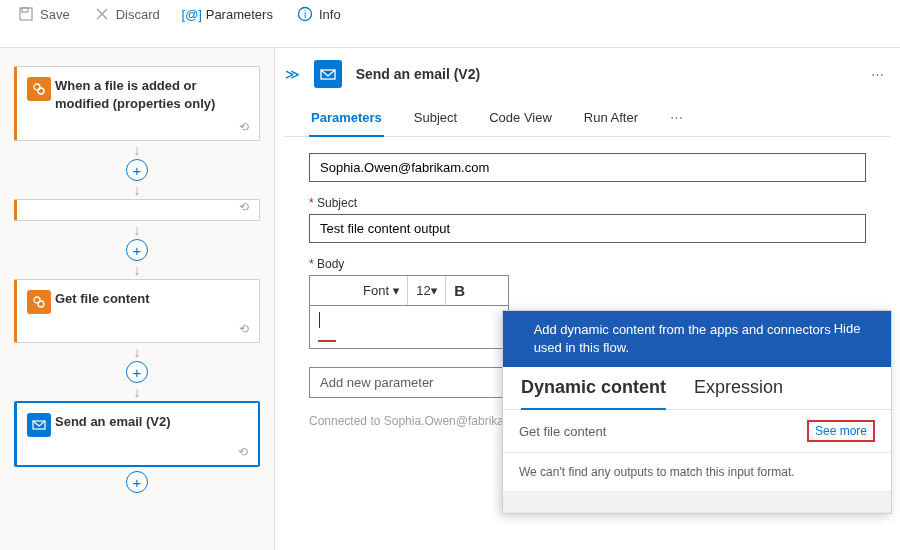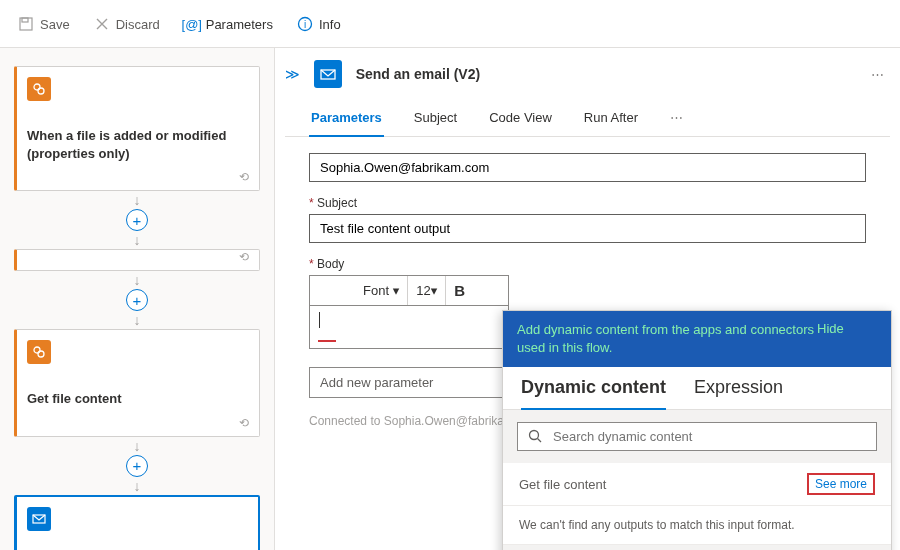"Save" .toolbar { align-items: flex-end -> flex-start; padding: 11px 8px -> 2px 8px }
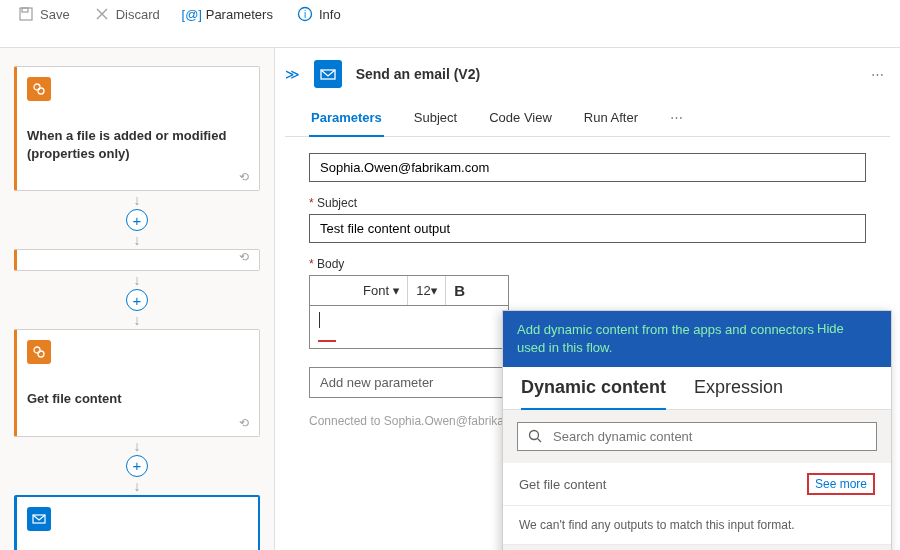"When a file is added" .step-header { flex-direction: column -> none; gap: 26px -> 4px }
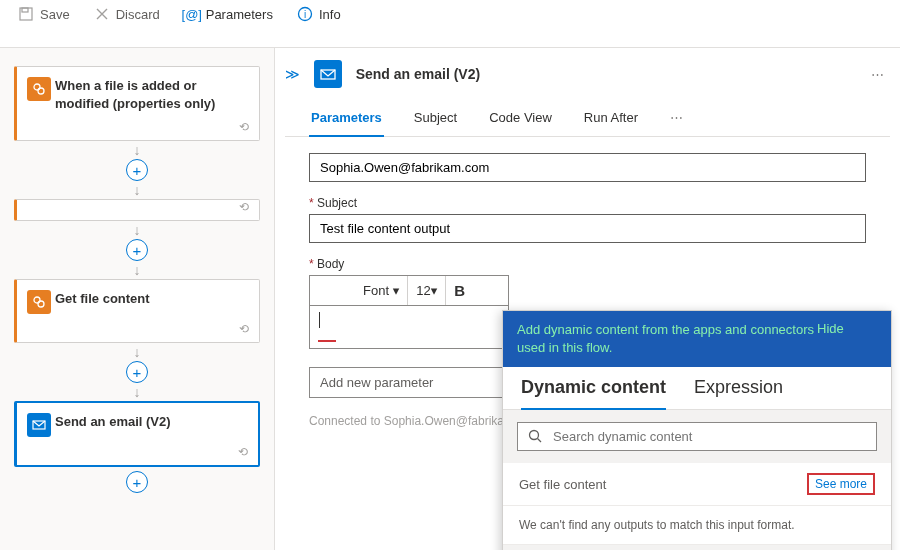"Add dynamic content from the" .fly-banner { color: #86efac -> #ffffff; justify-content: flex-start -> center }
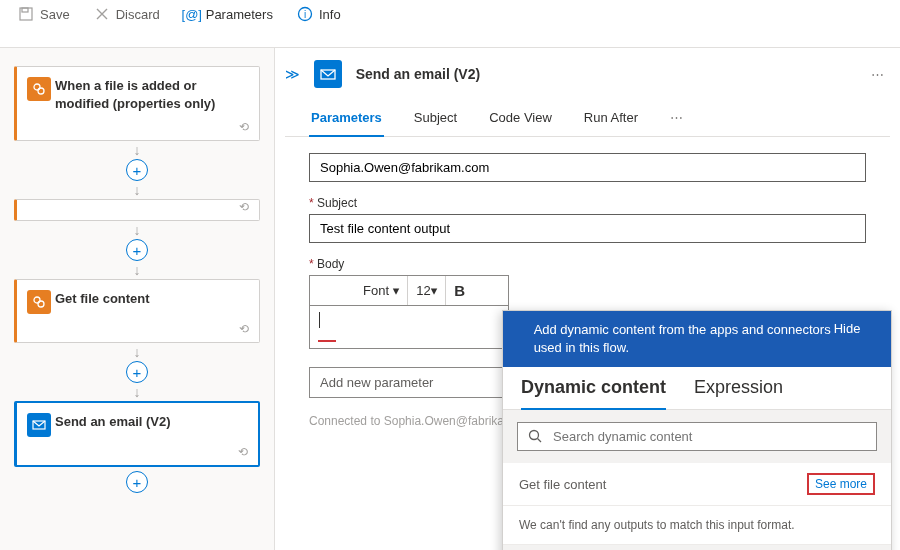"Search dynamic content" div.fly-search-area { html: <div> <div> <span> <svg> <circle></circle> <path></path> </svg> </span> <input> </div> </div> -> none }
